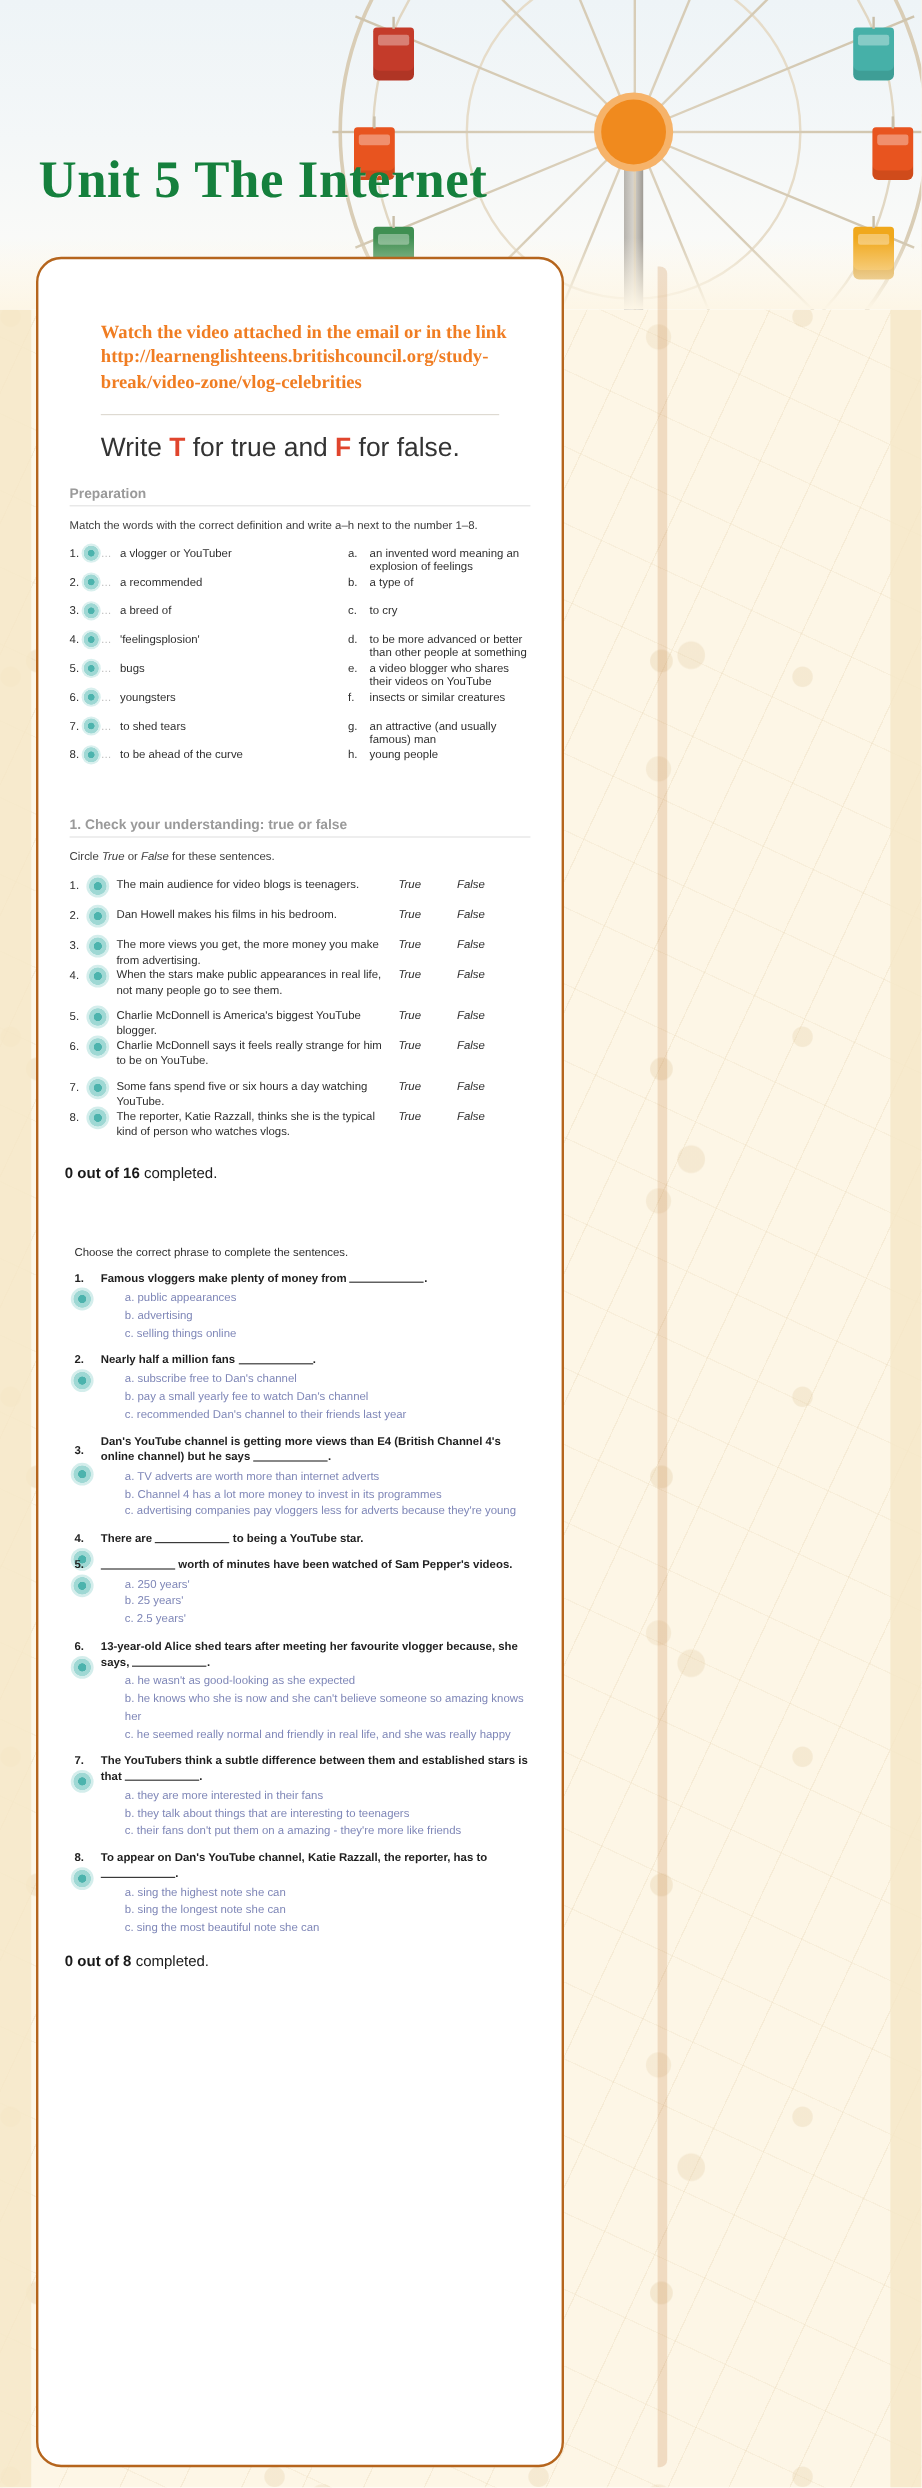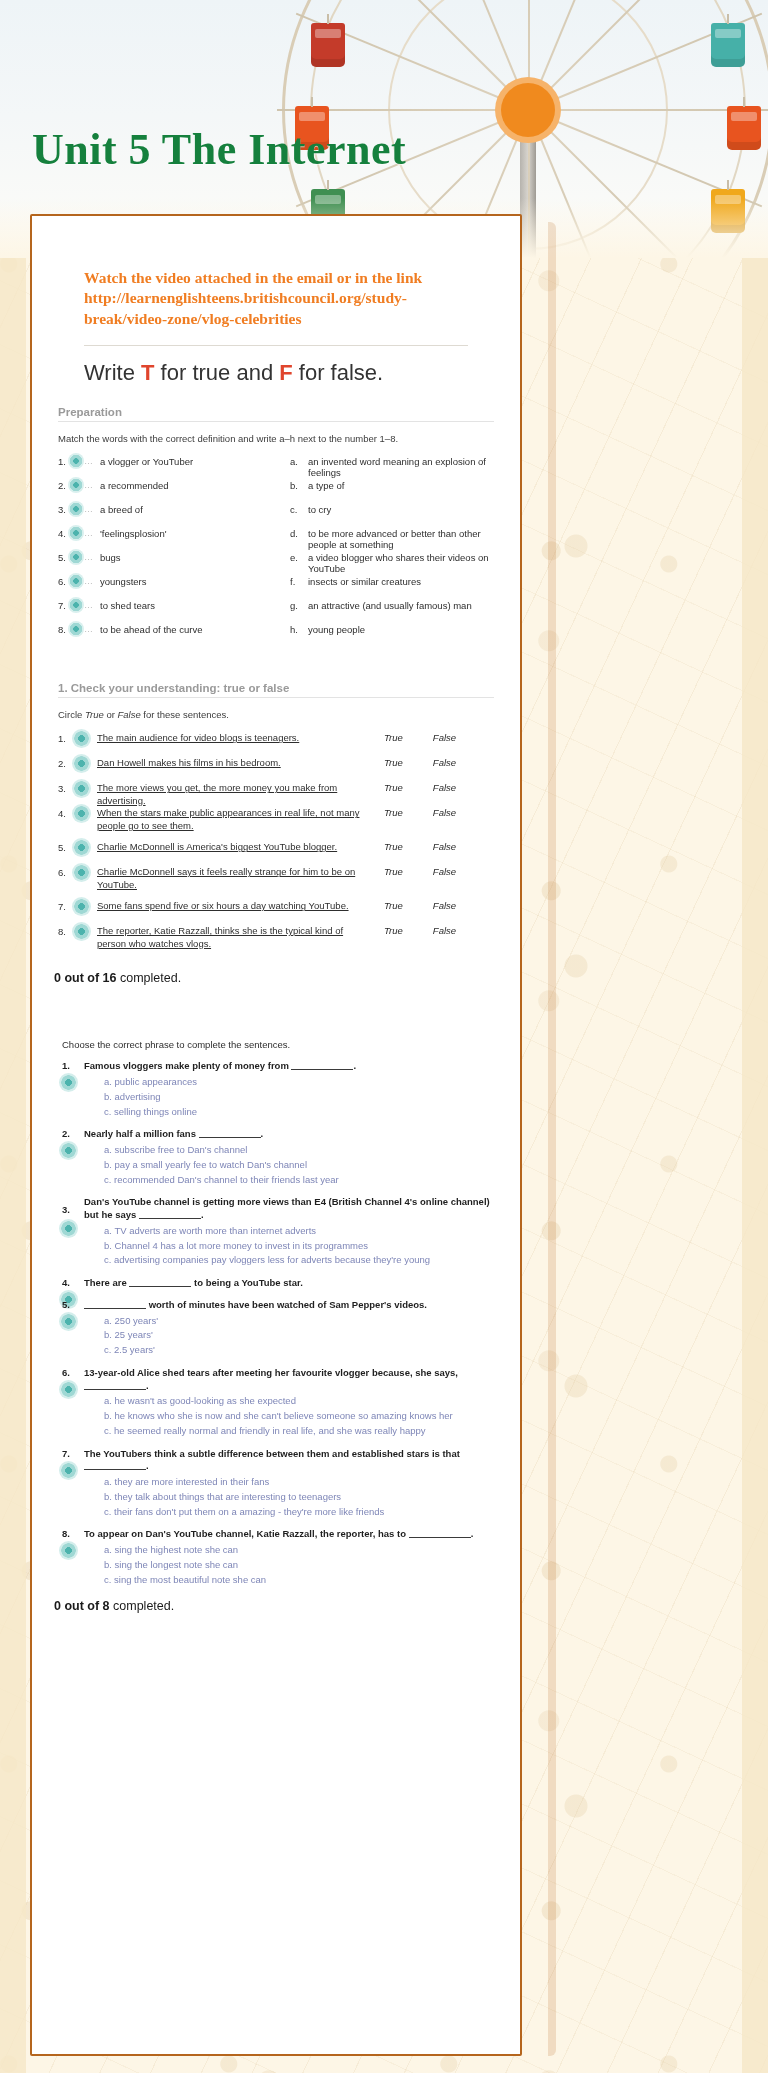"Watch the video attached in" #card { border-radius: 2px -> 21px; width: 492px -> 440px }
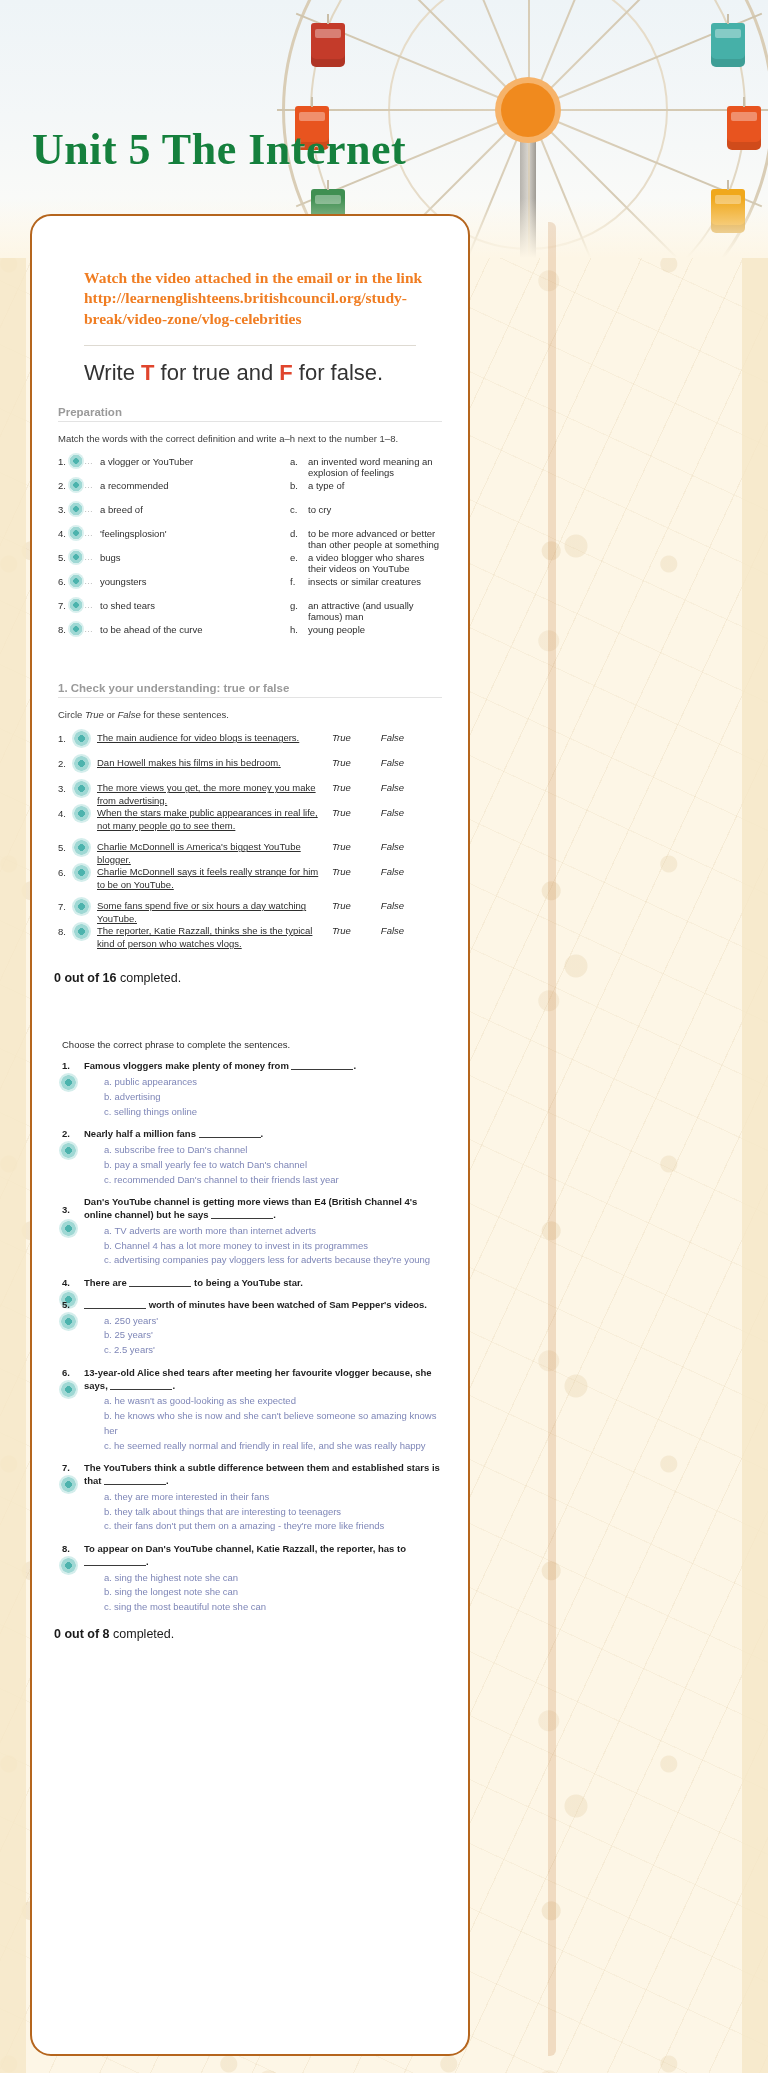"The main audience for video" .tf-stmt { text-decoration: underline -> none }
